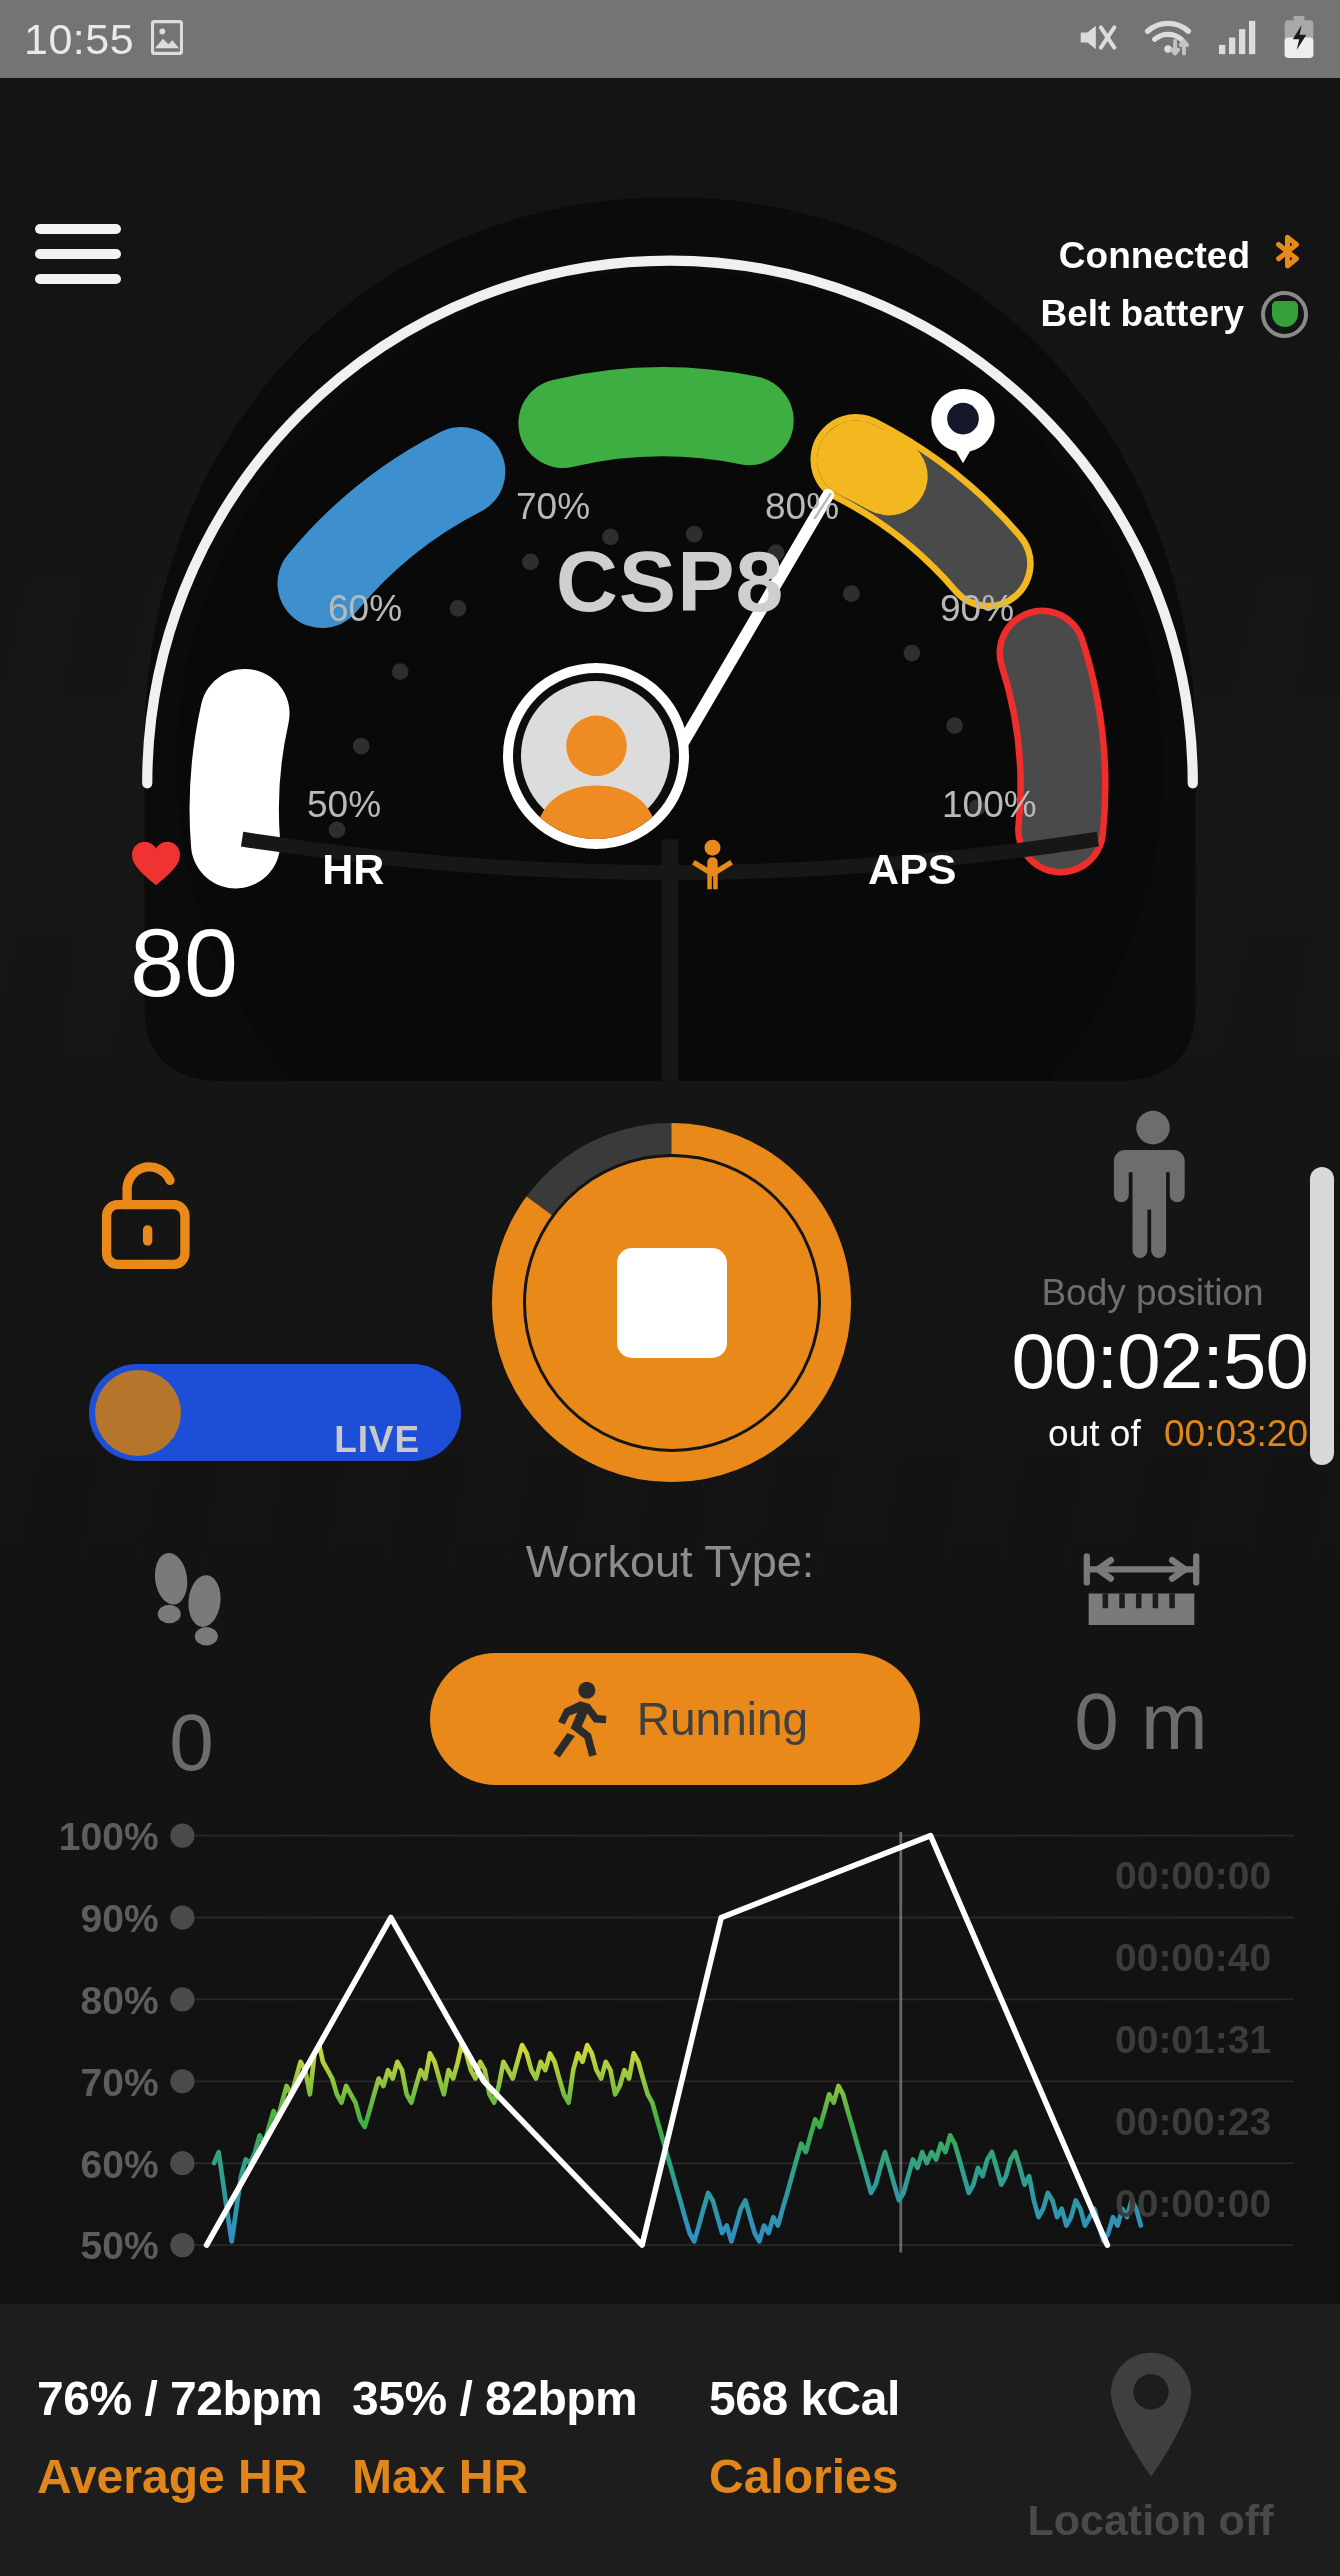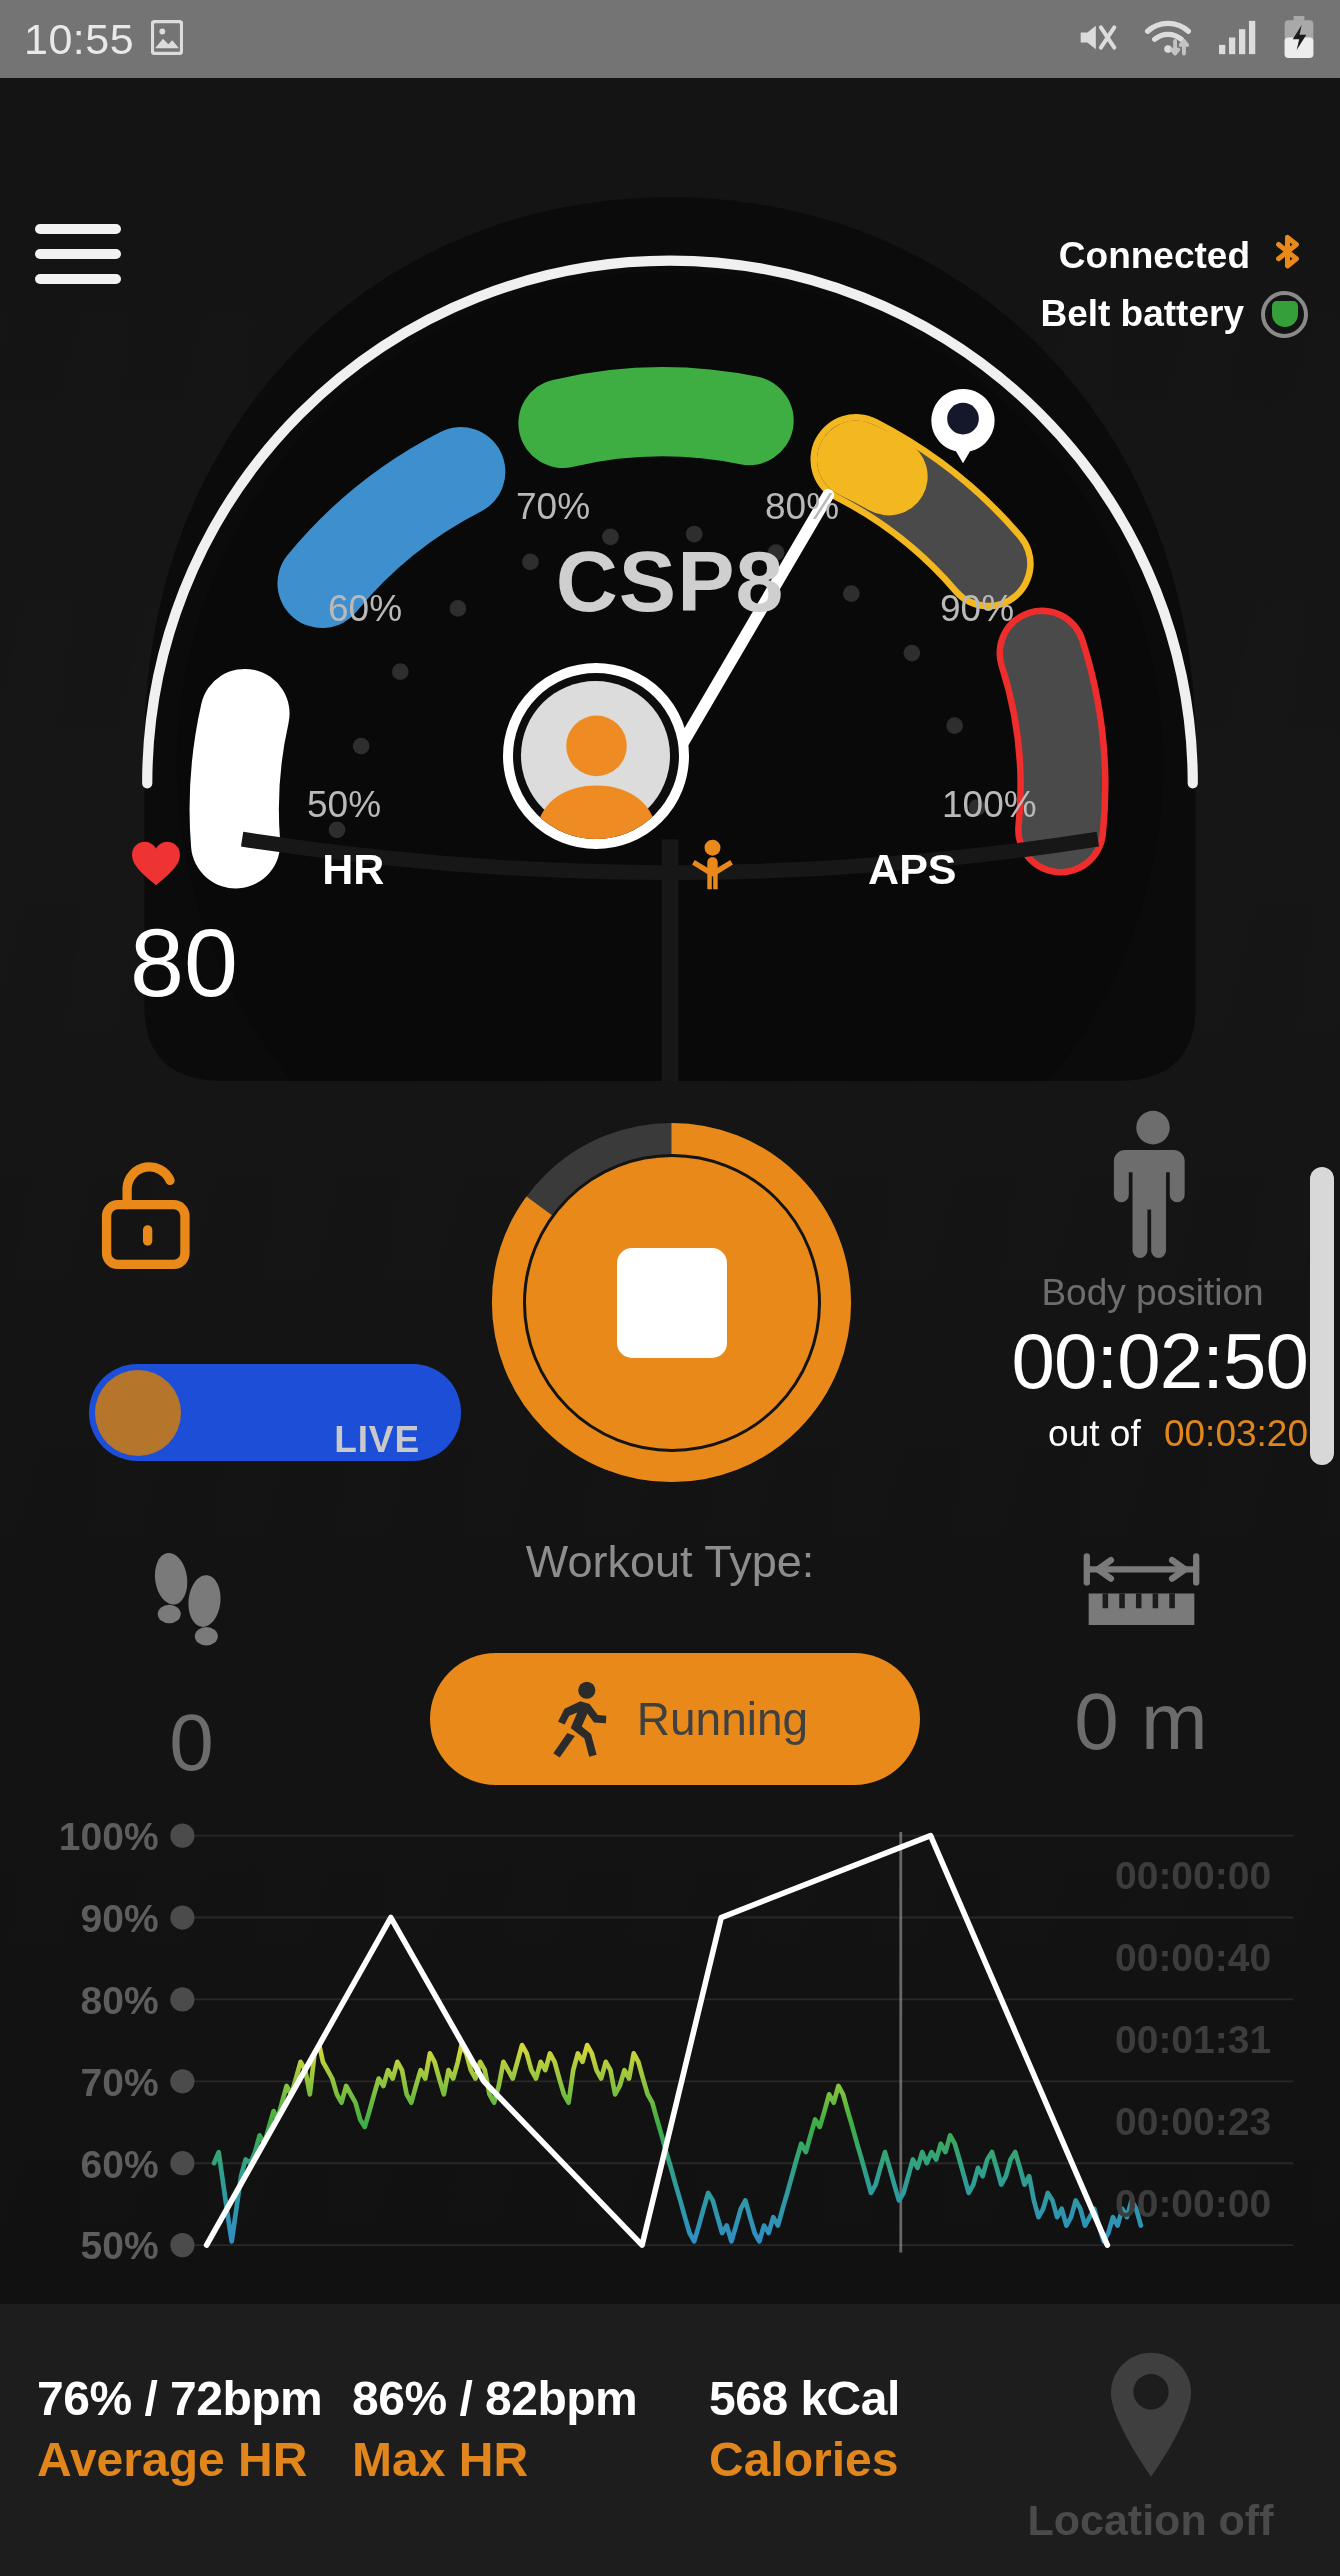"86% / 82bpm" div.v { text: 86% -> 35% }
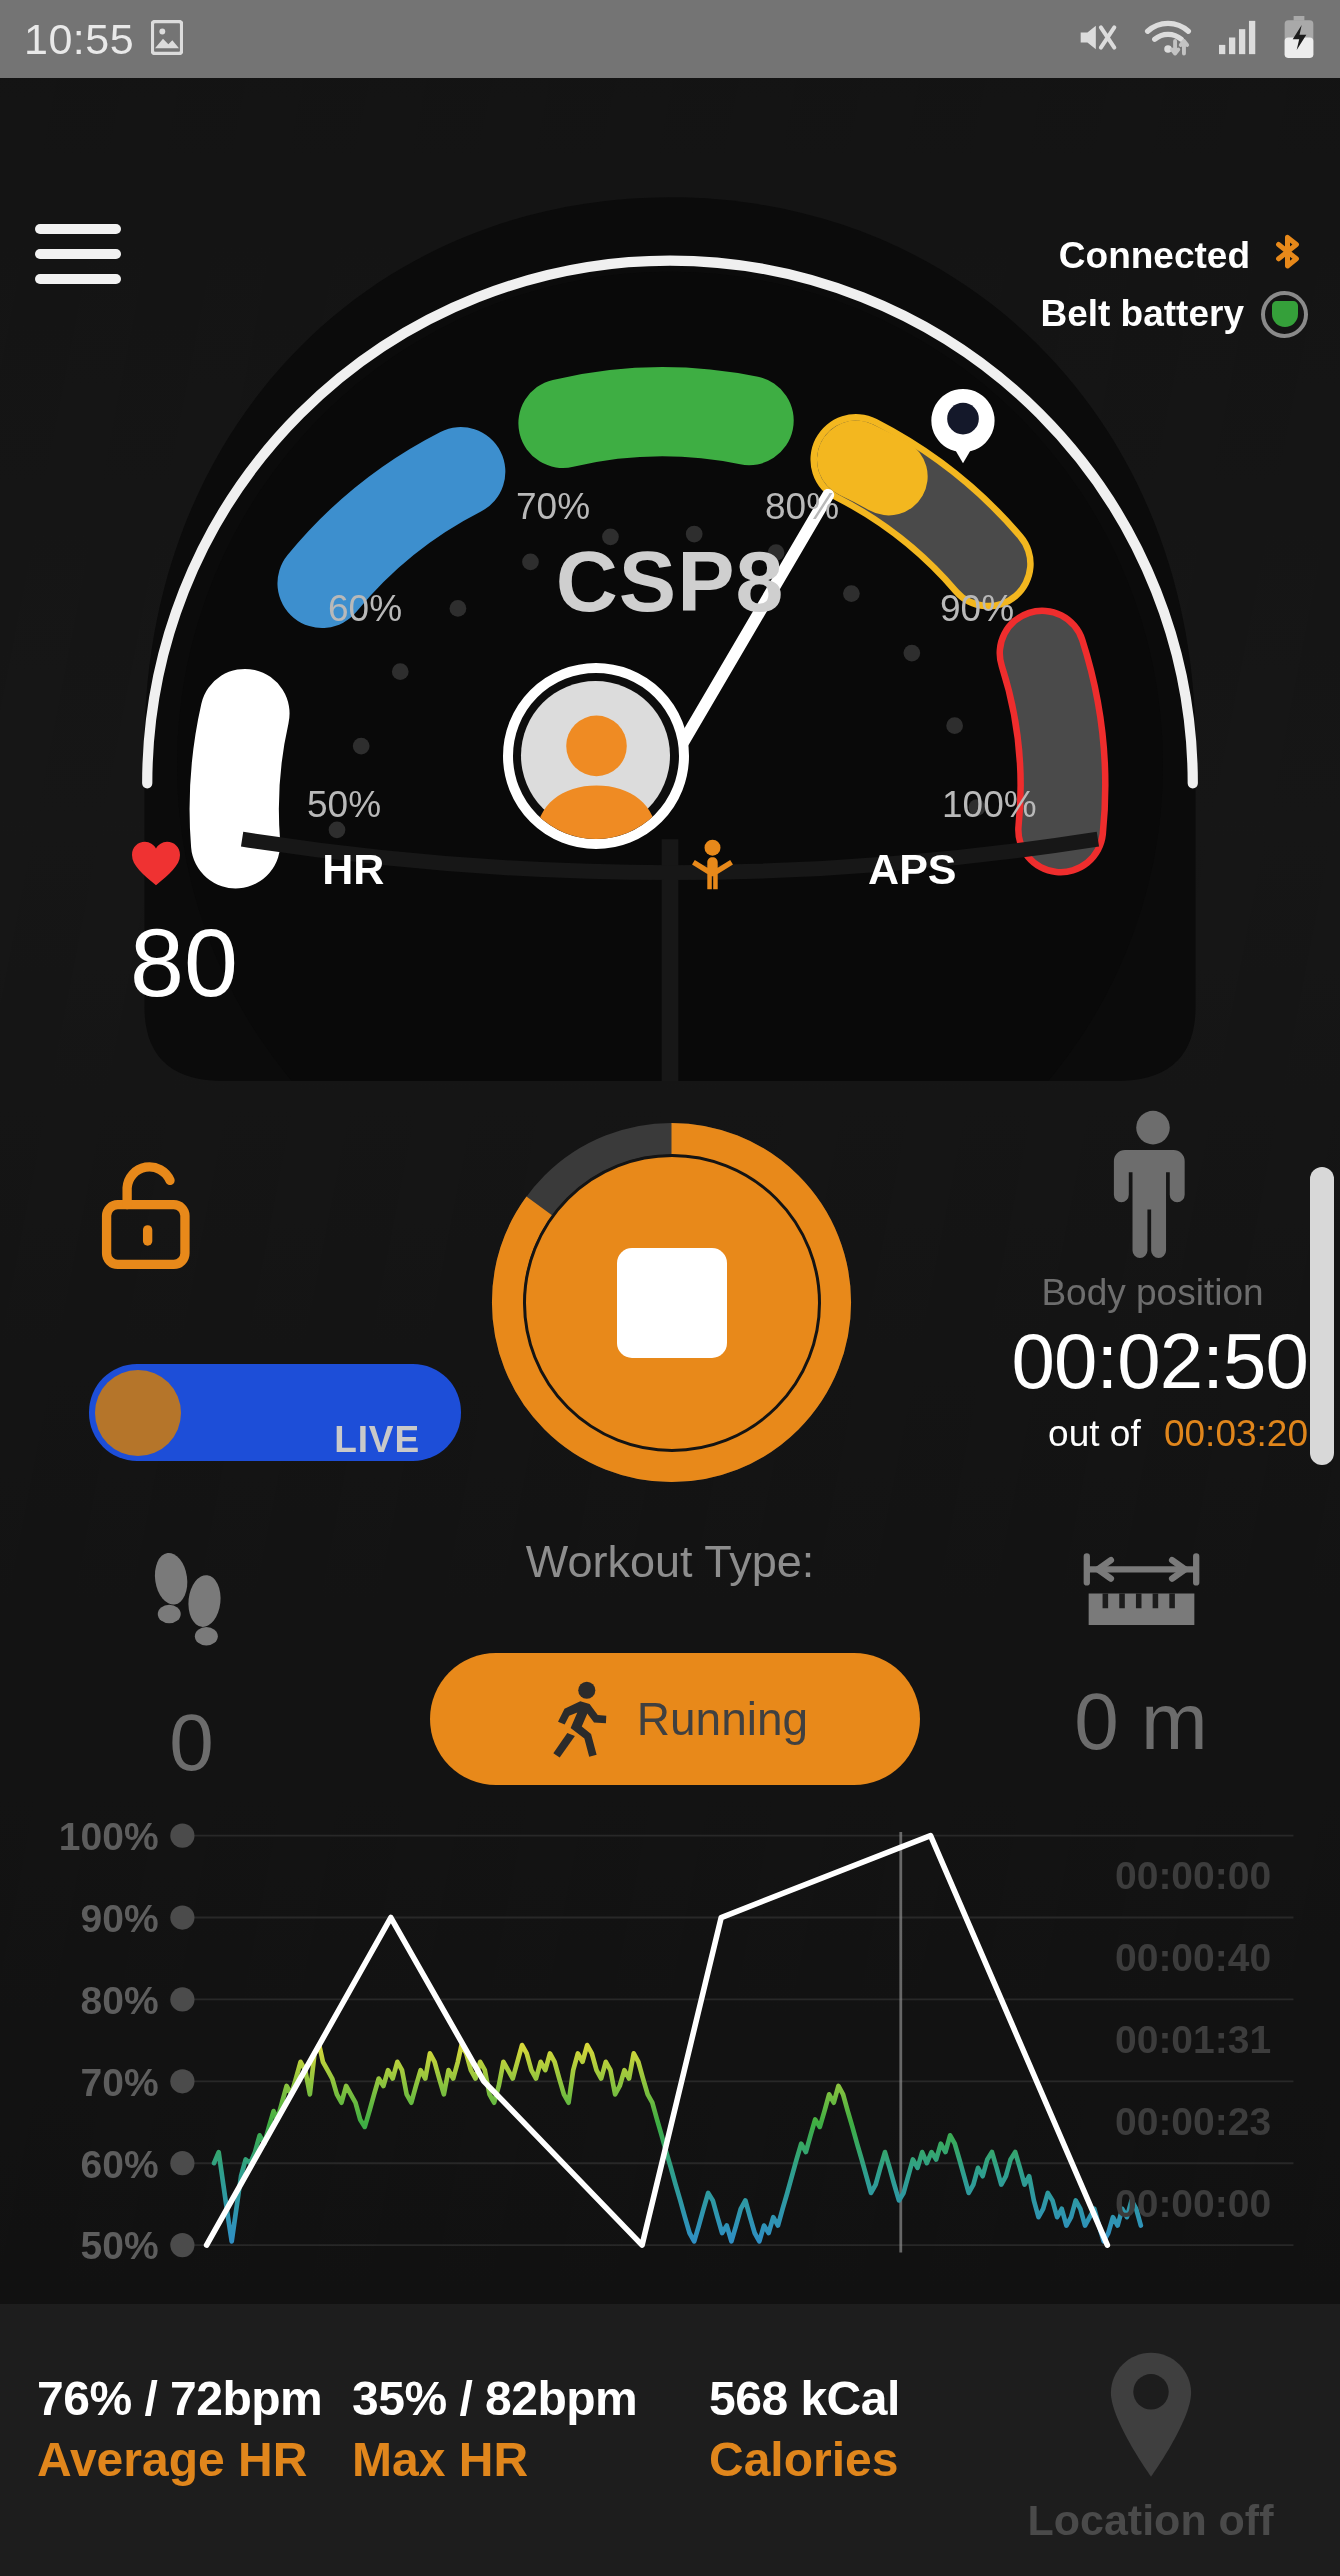"Average HR" .stat .k { margin-top: 6px -> 23px }
